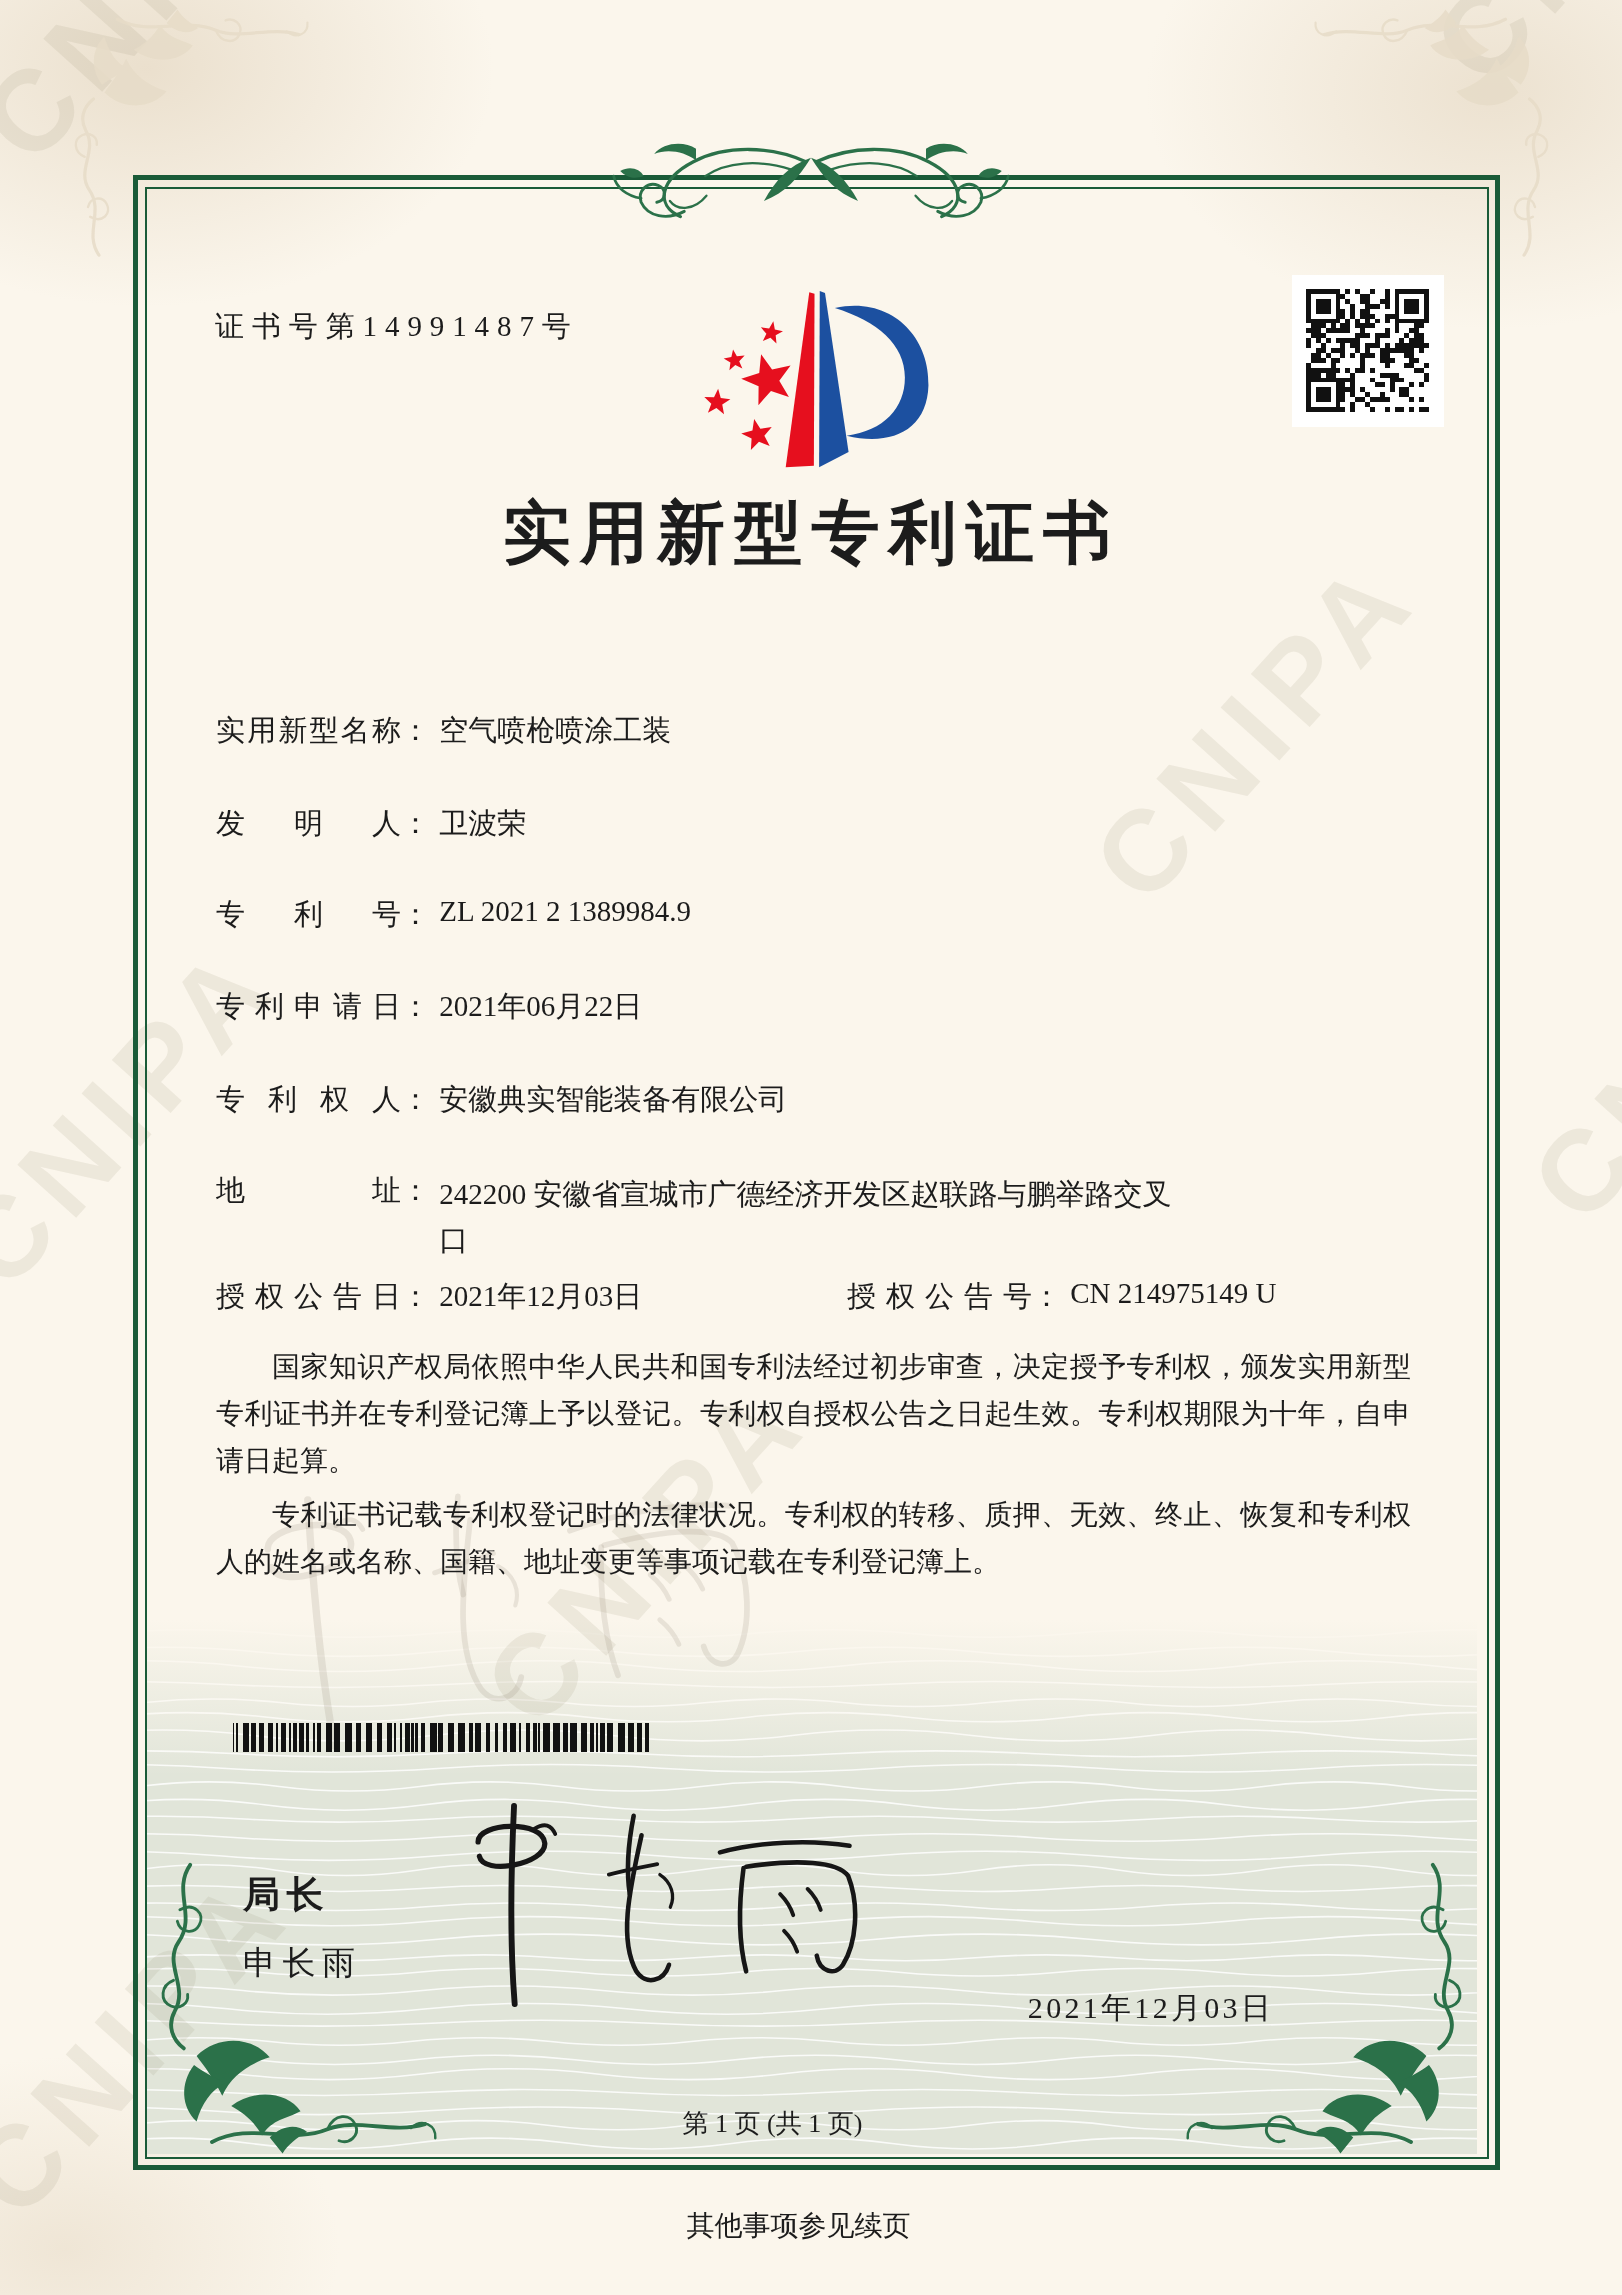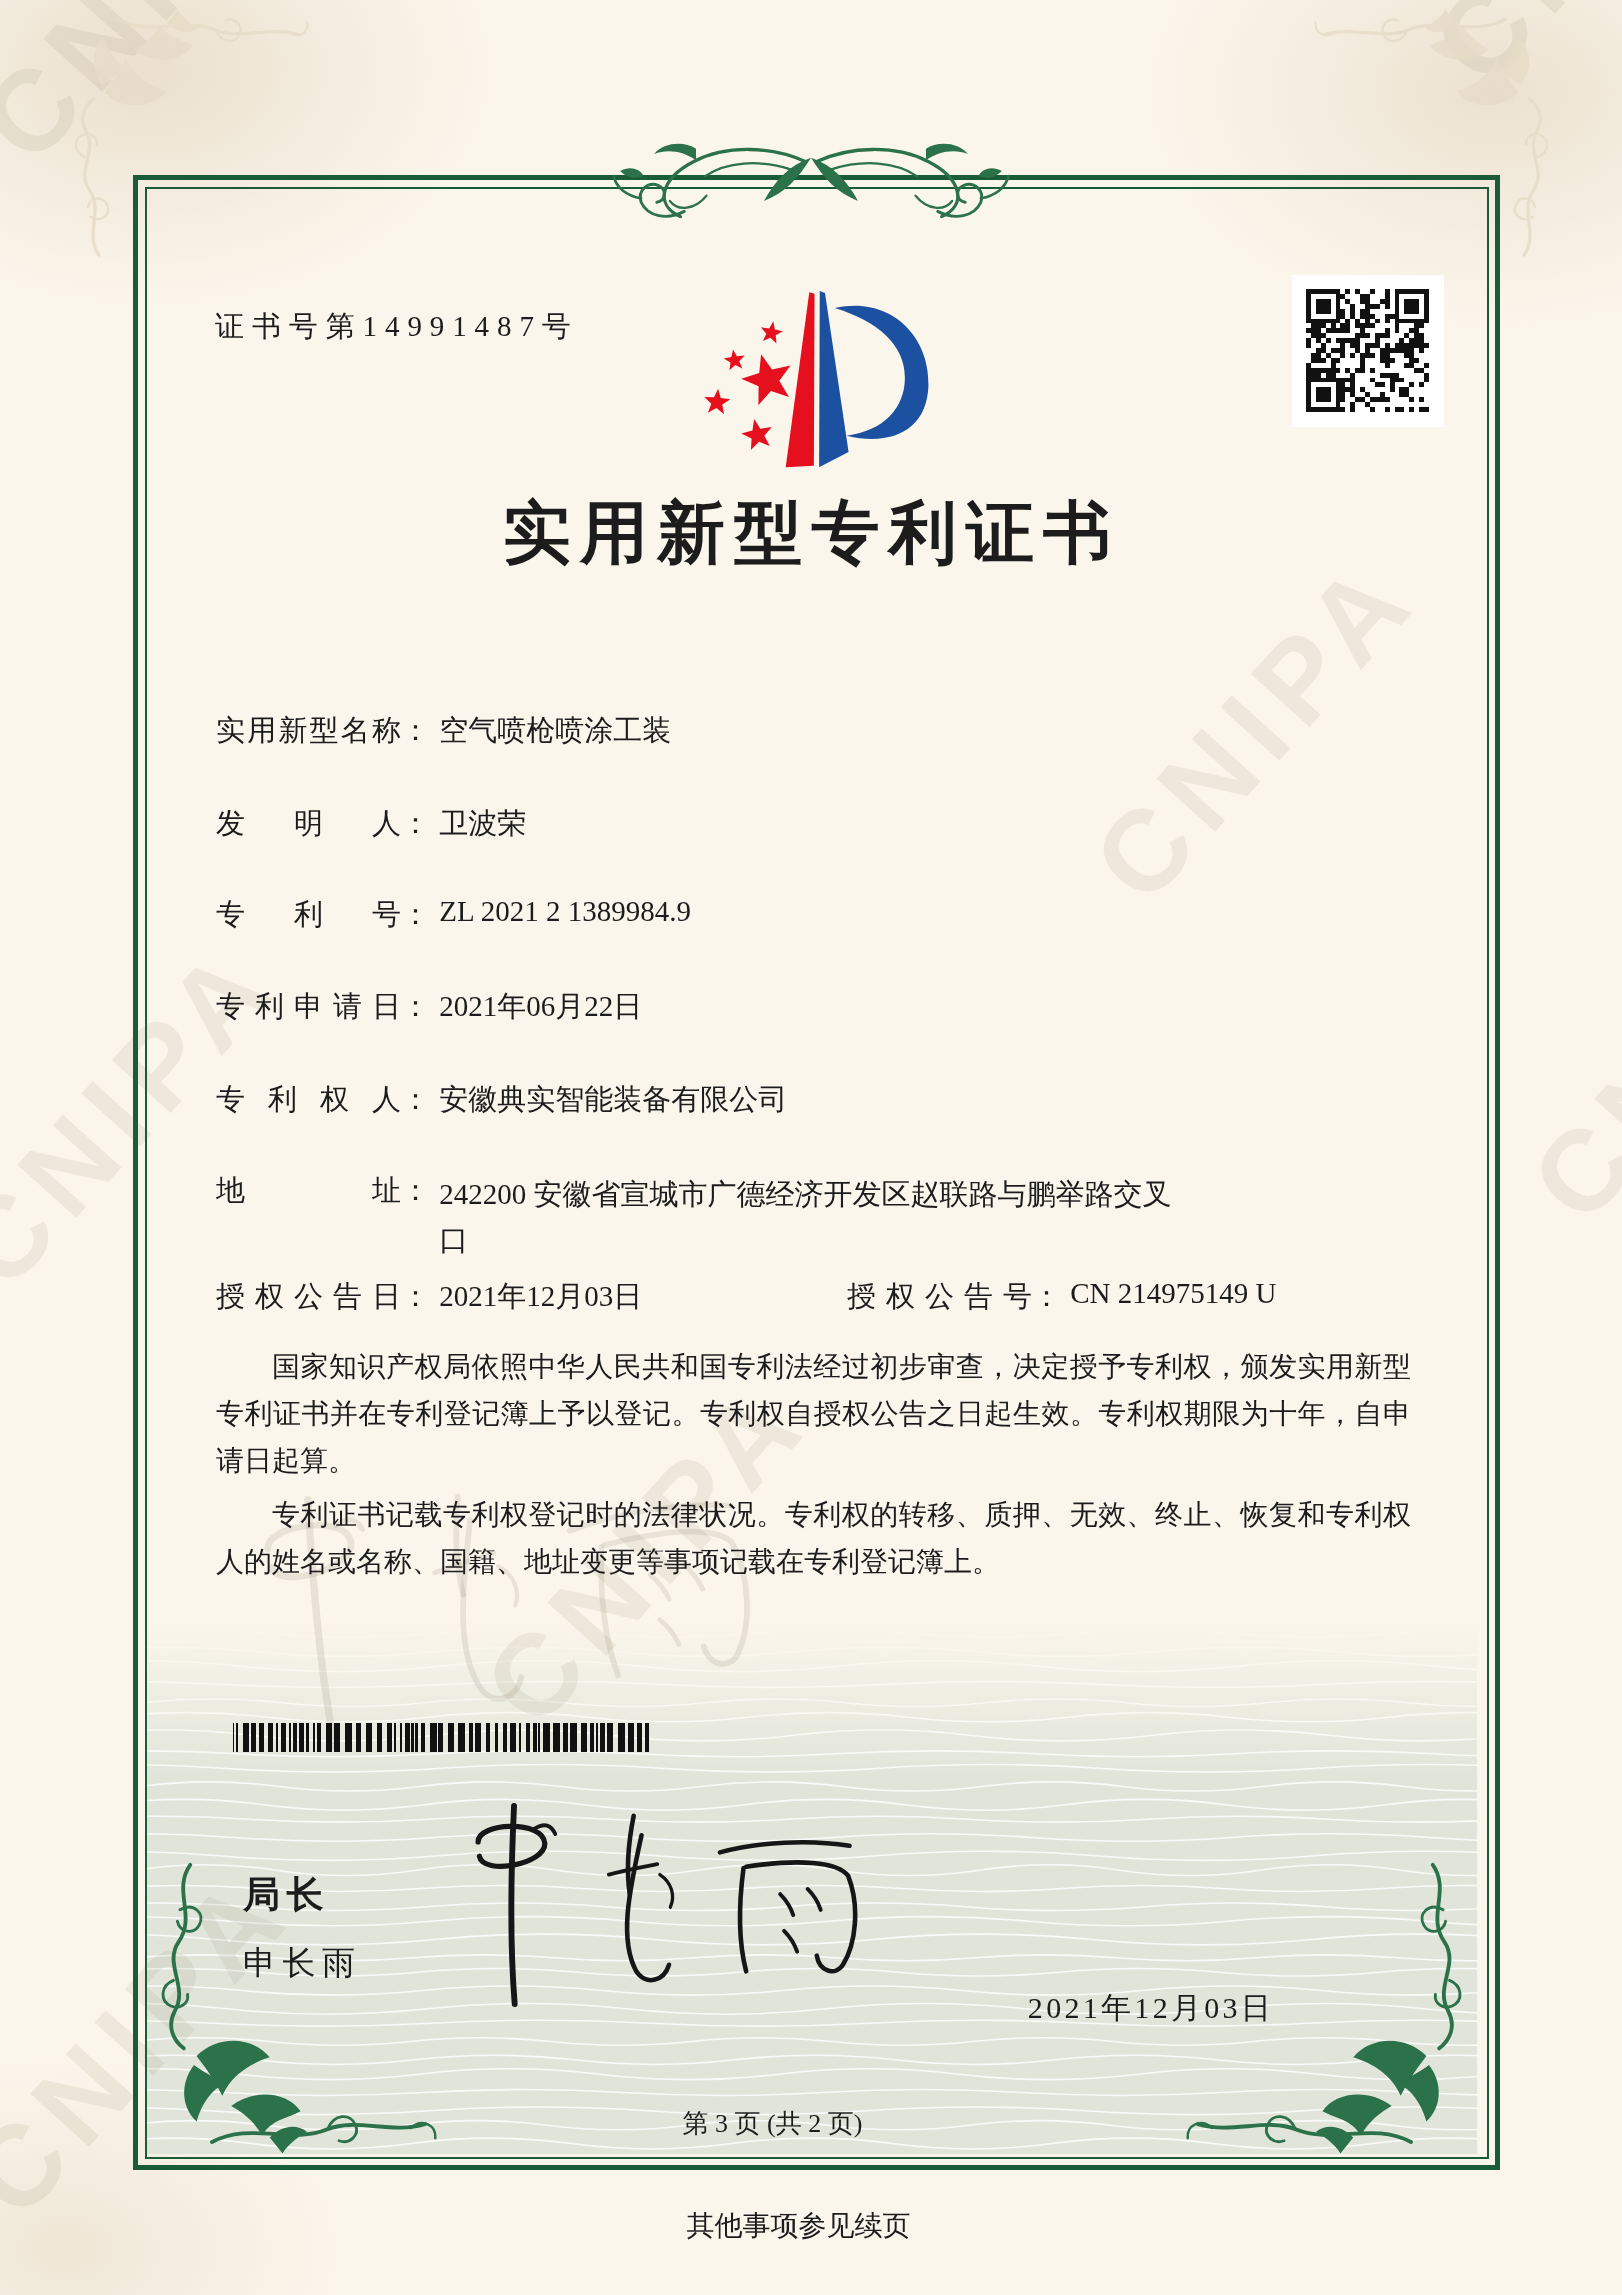"第 3 页 (共 2" div.page-info { text: 3 页 (共 2 -> 1 页 (共 1 }
